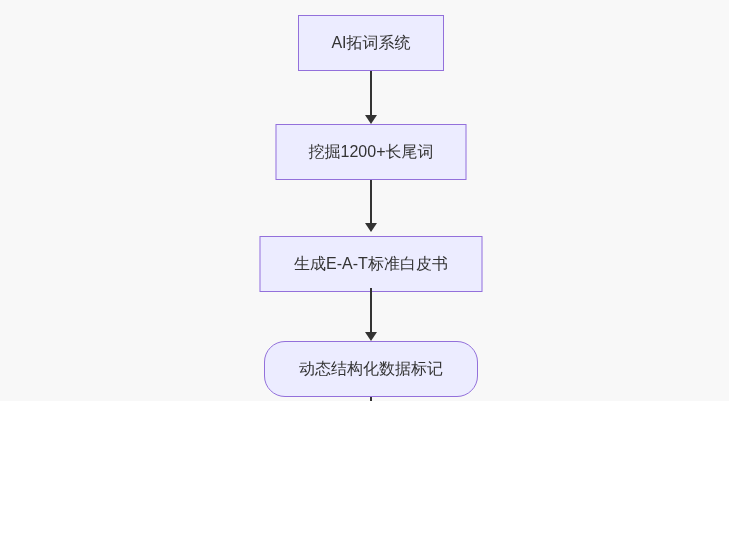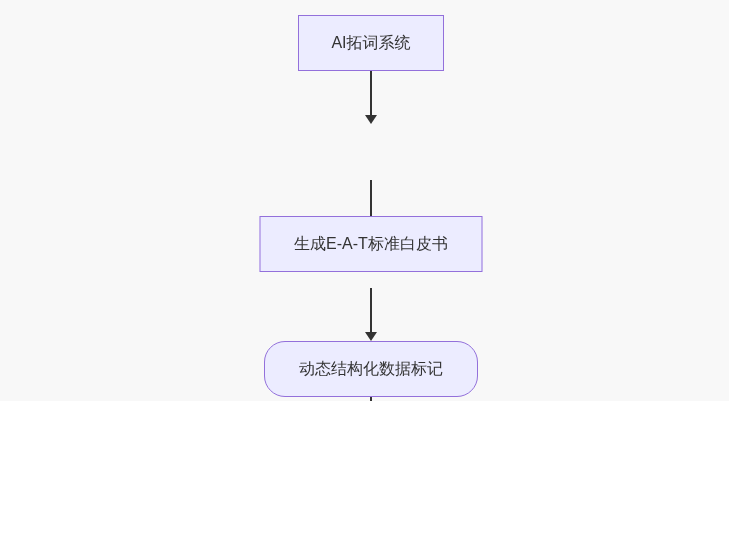"挖掘1200+长尾词" div.node { html: none -> <div> <span>挖掘1200+长尾词</span> </div> }
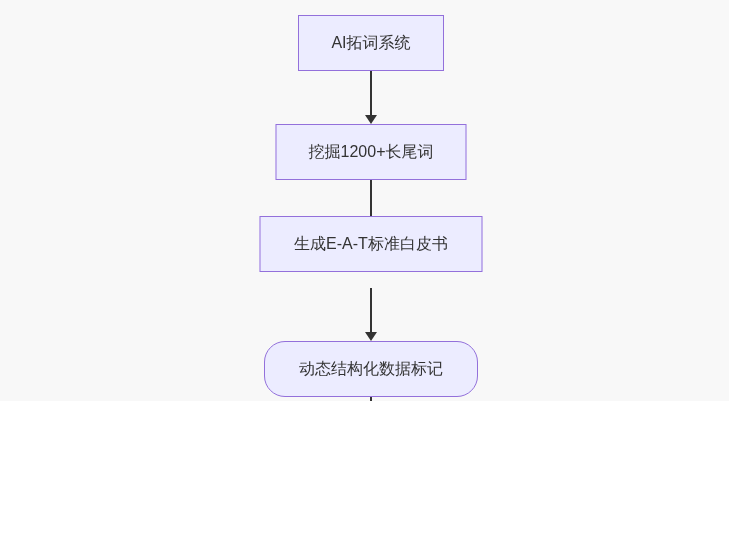"生成E-A-T标准白皮书" .node-3 { top: 216px -> 236px }
